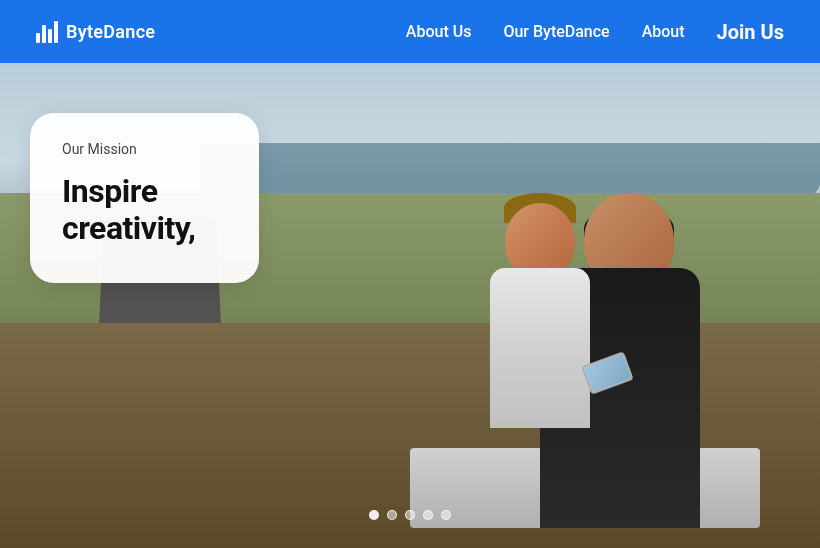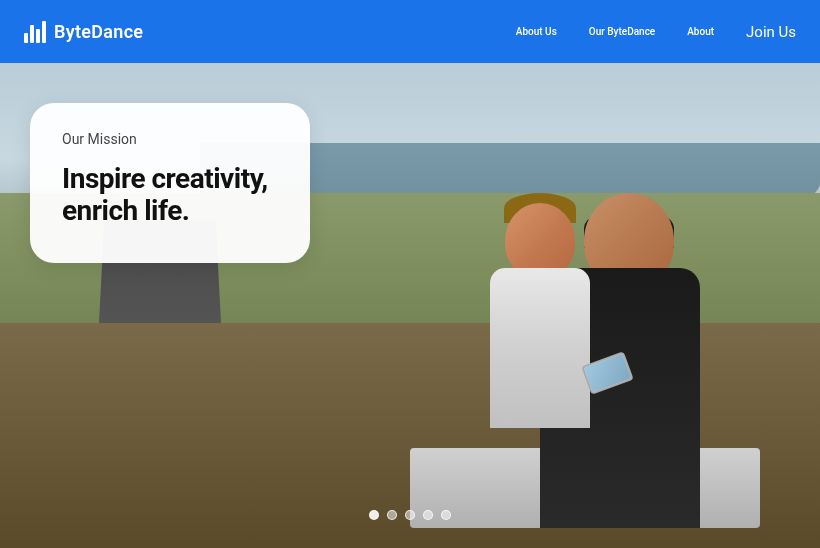"ByteDance" .header { padding: 0 24px -> 0 36px }
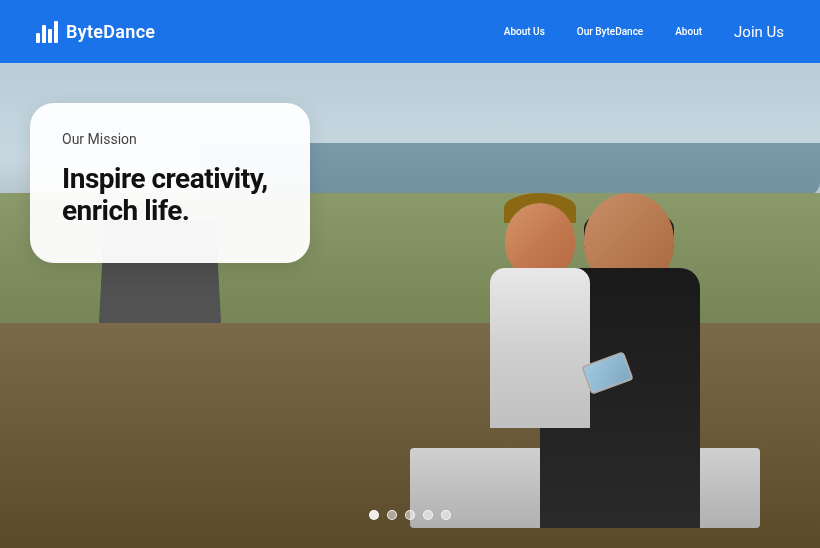"About Us" .nav-item { font-size: 10px -> 16px }
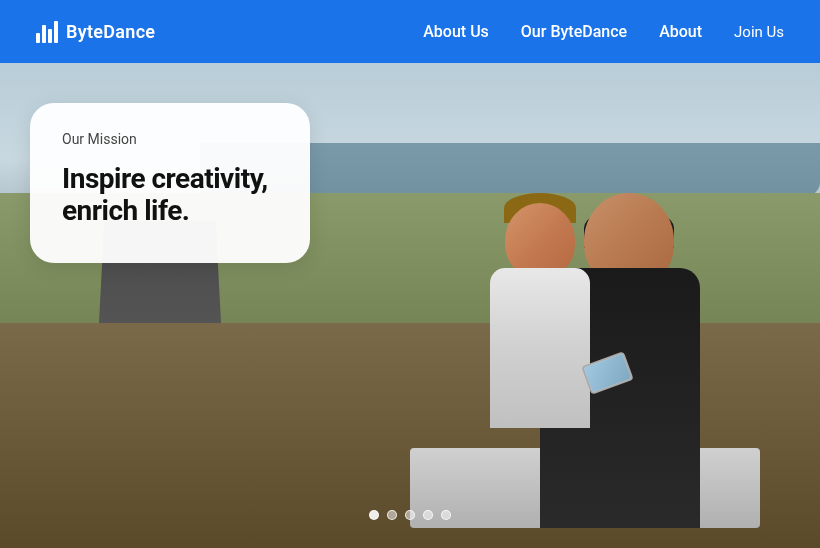"Join Us" .nav-join { font-size: 15px -> 20px; font-weight: 400 -> 700 }
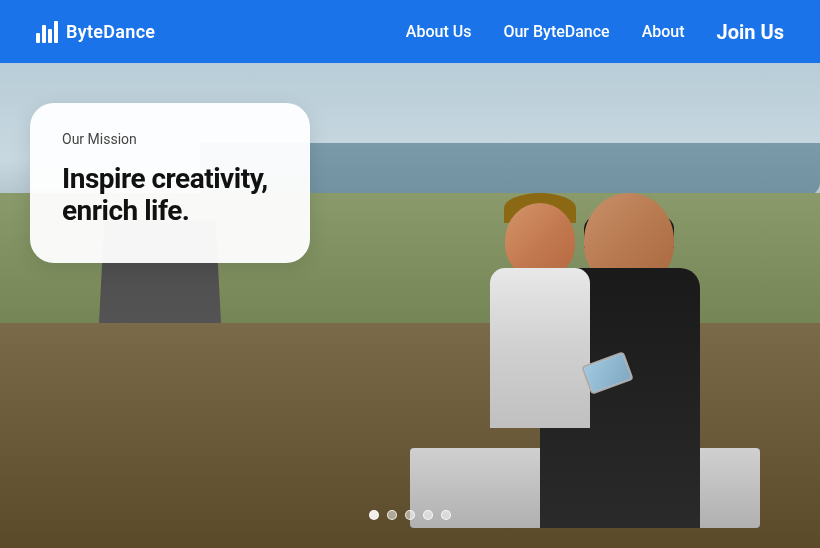"Our Mission" .mission-card { top: 40px -> 50px; width: 280px -> 229px }
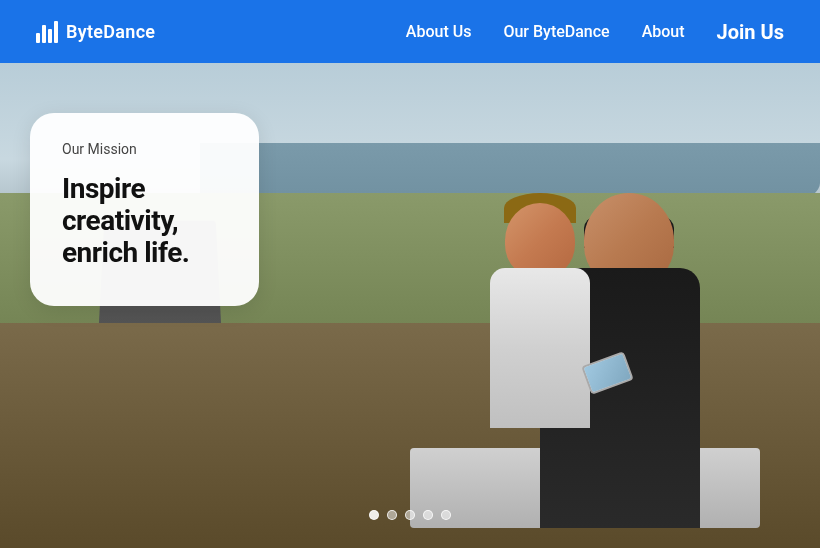"Inspire creativity," .mission-title { font-size: 28px -> 32px }
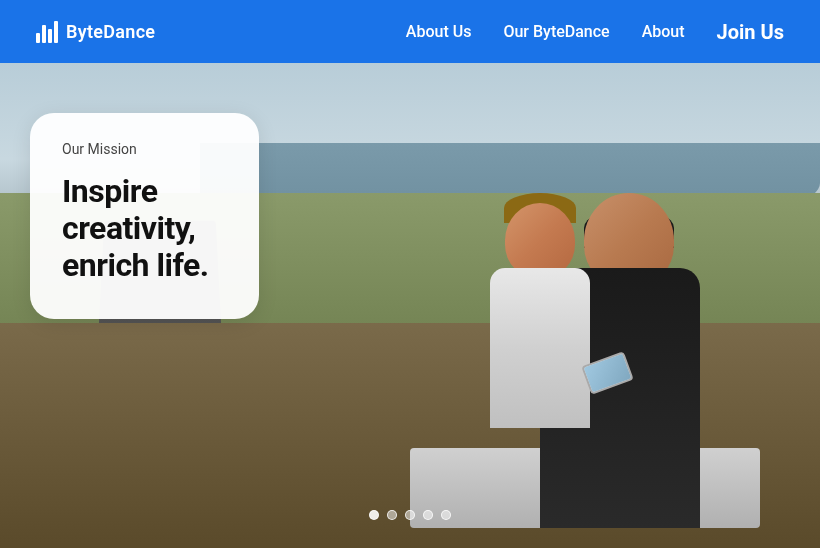"enrich life." span { html: <span>enrich life.</span> -> none }
